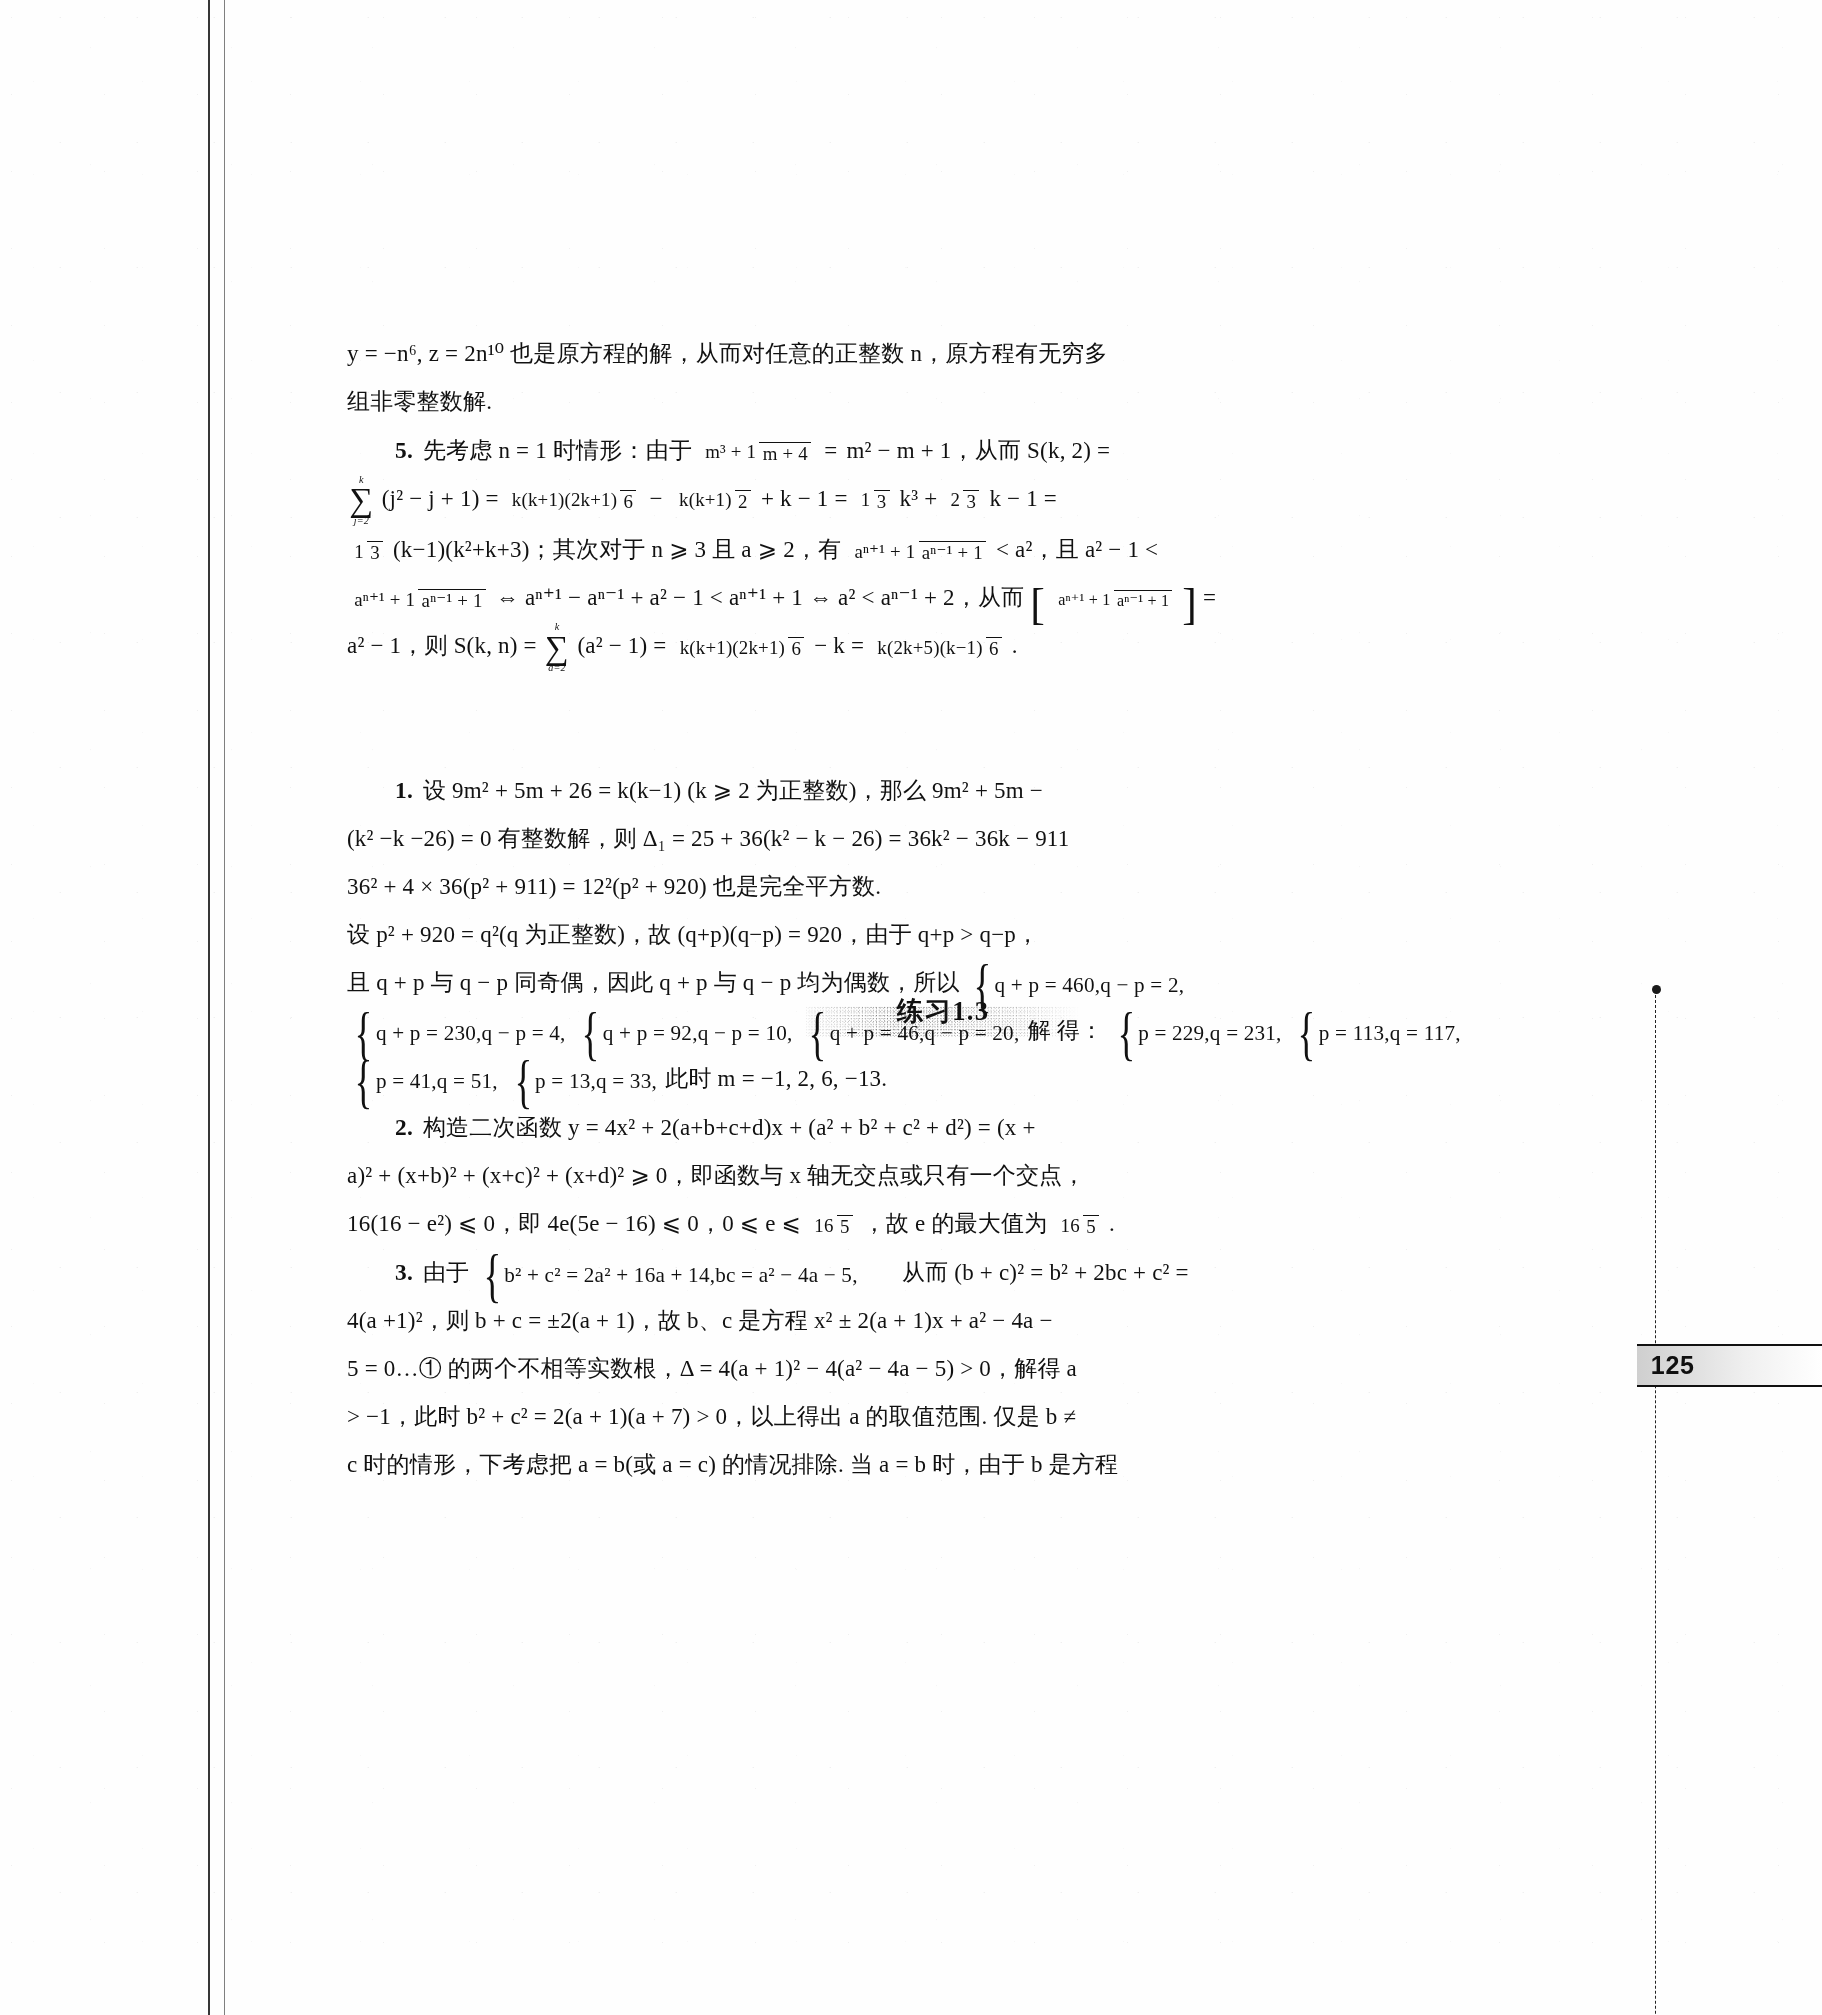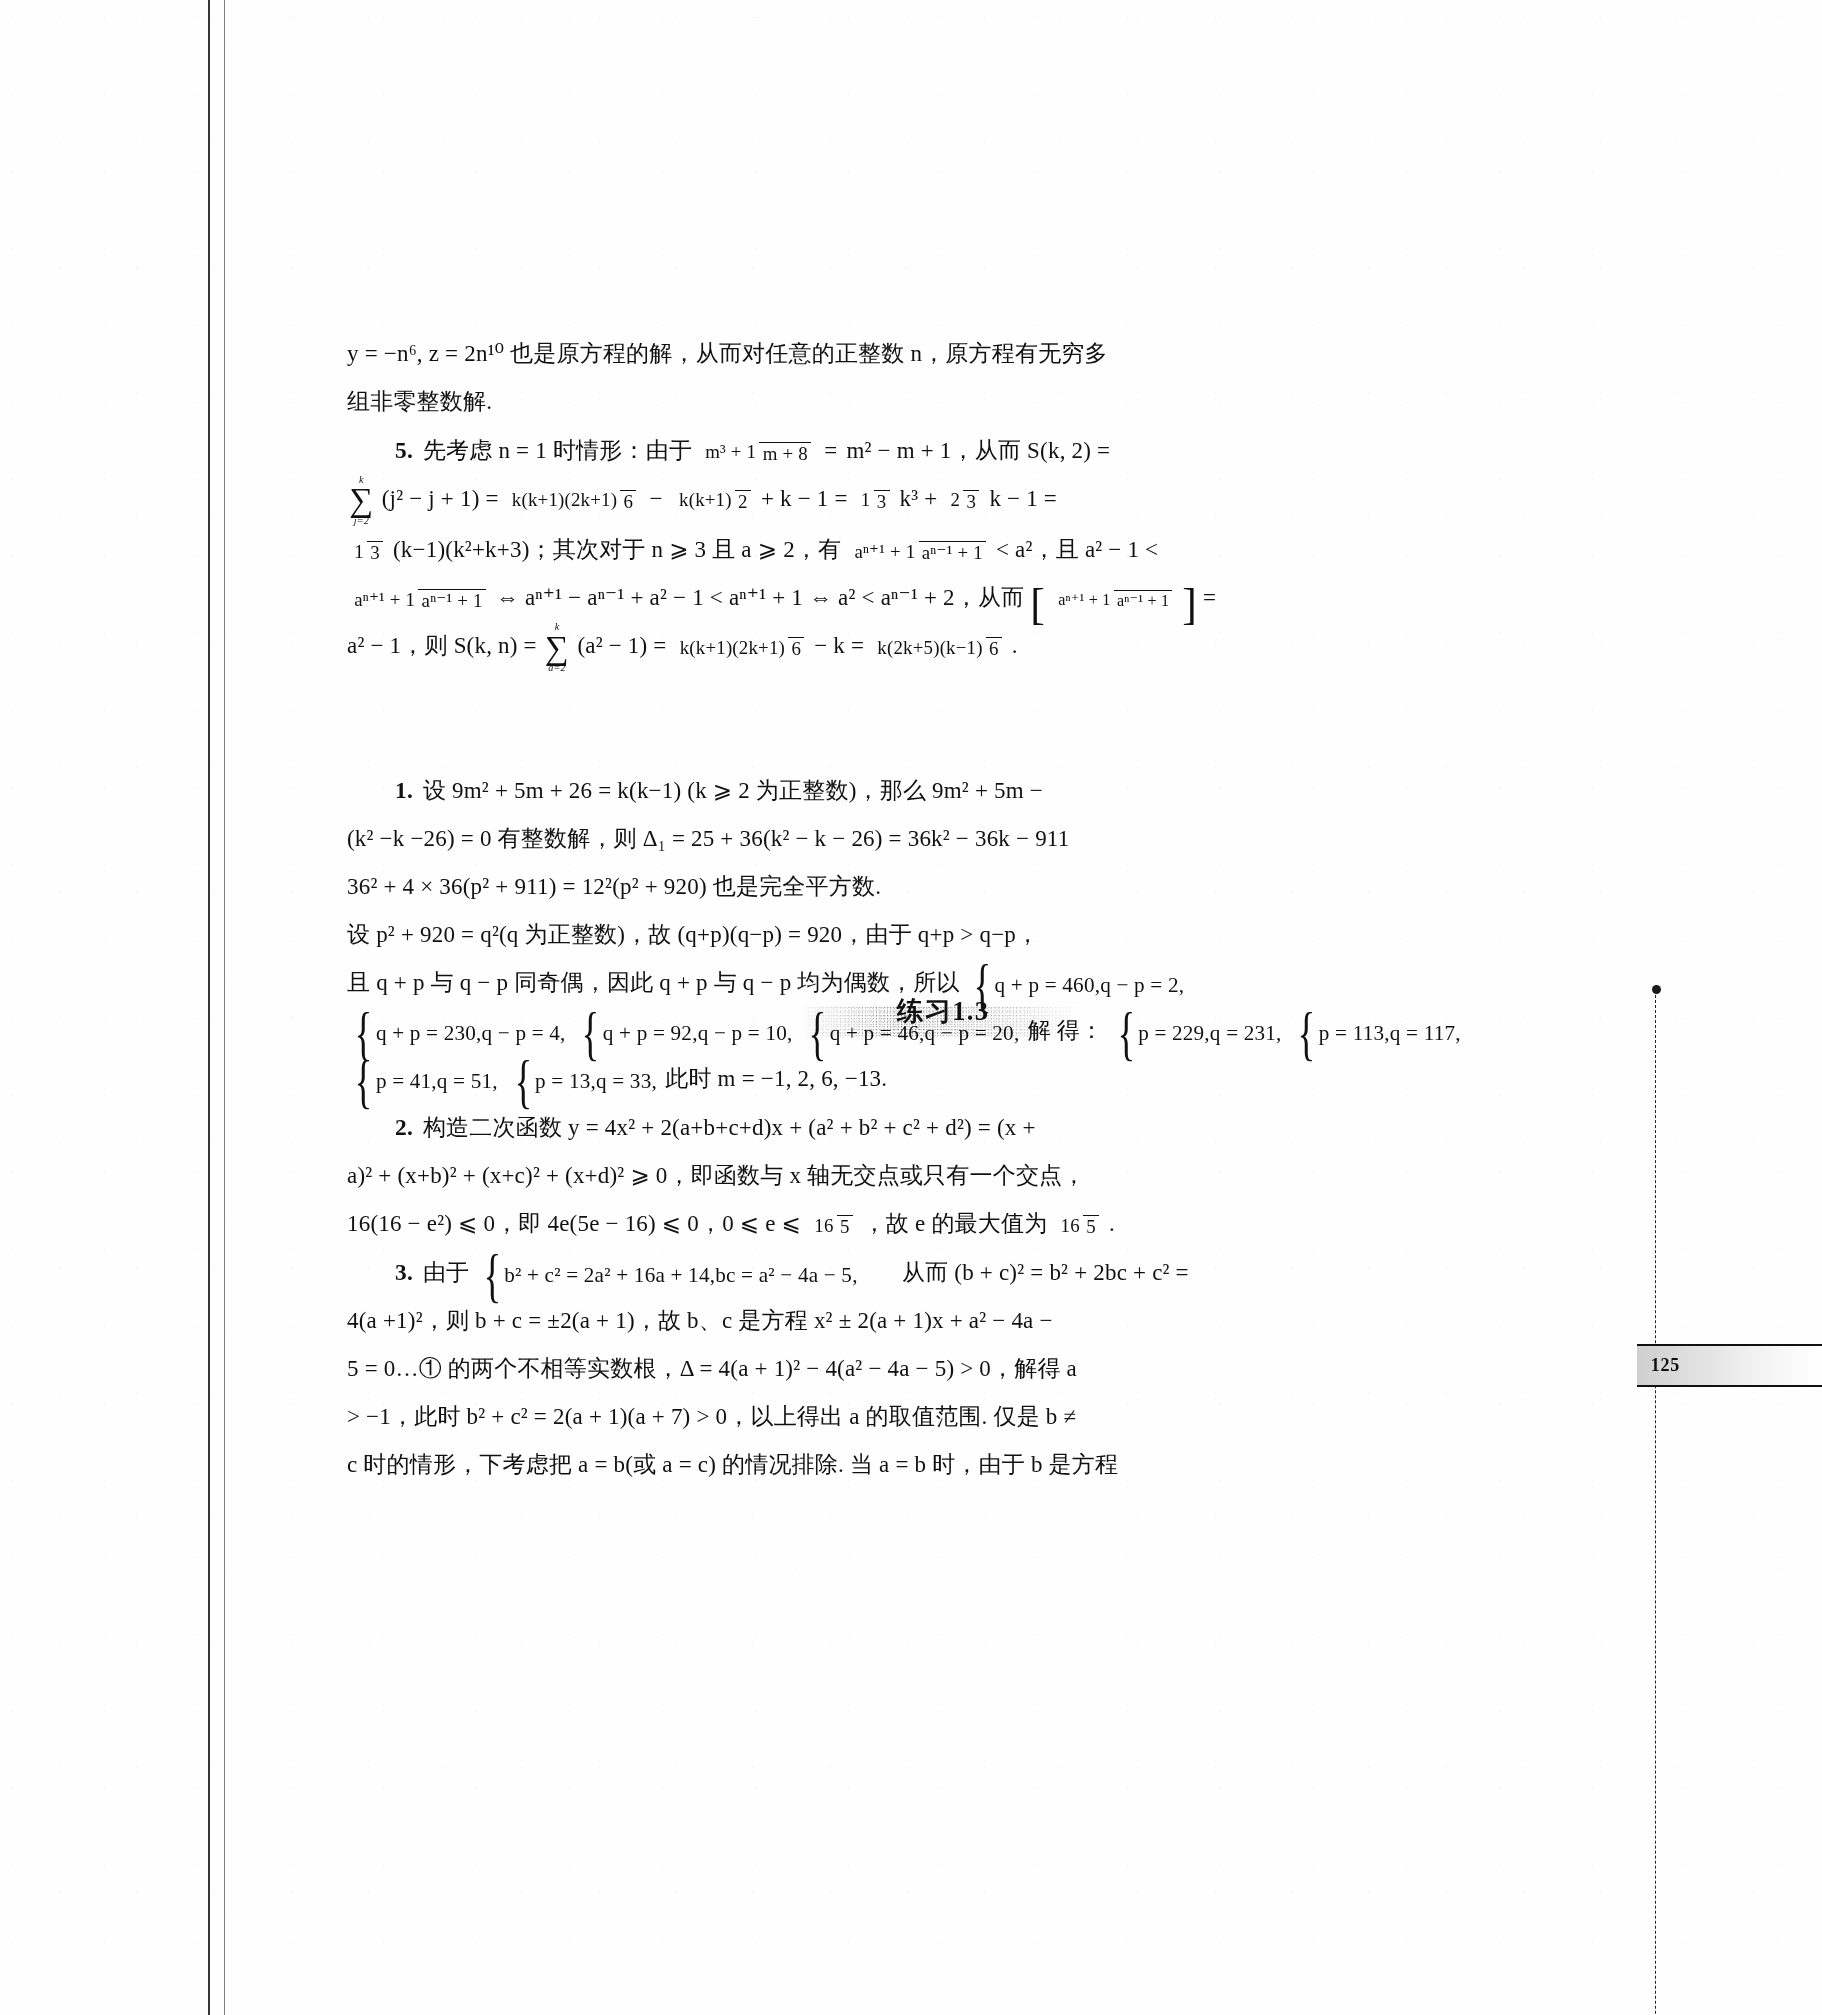"m + 8" span.d { text: 8 -> 4 }
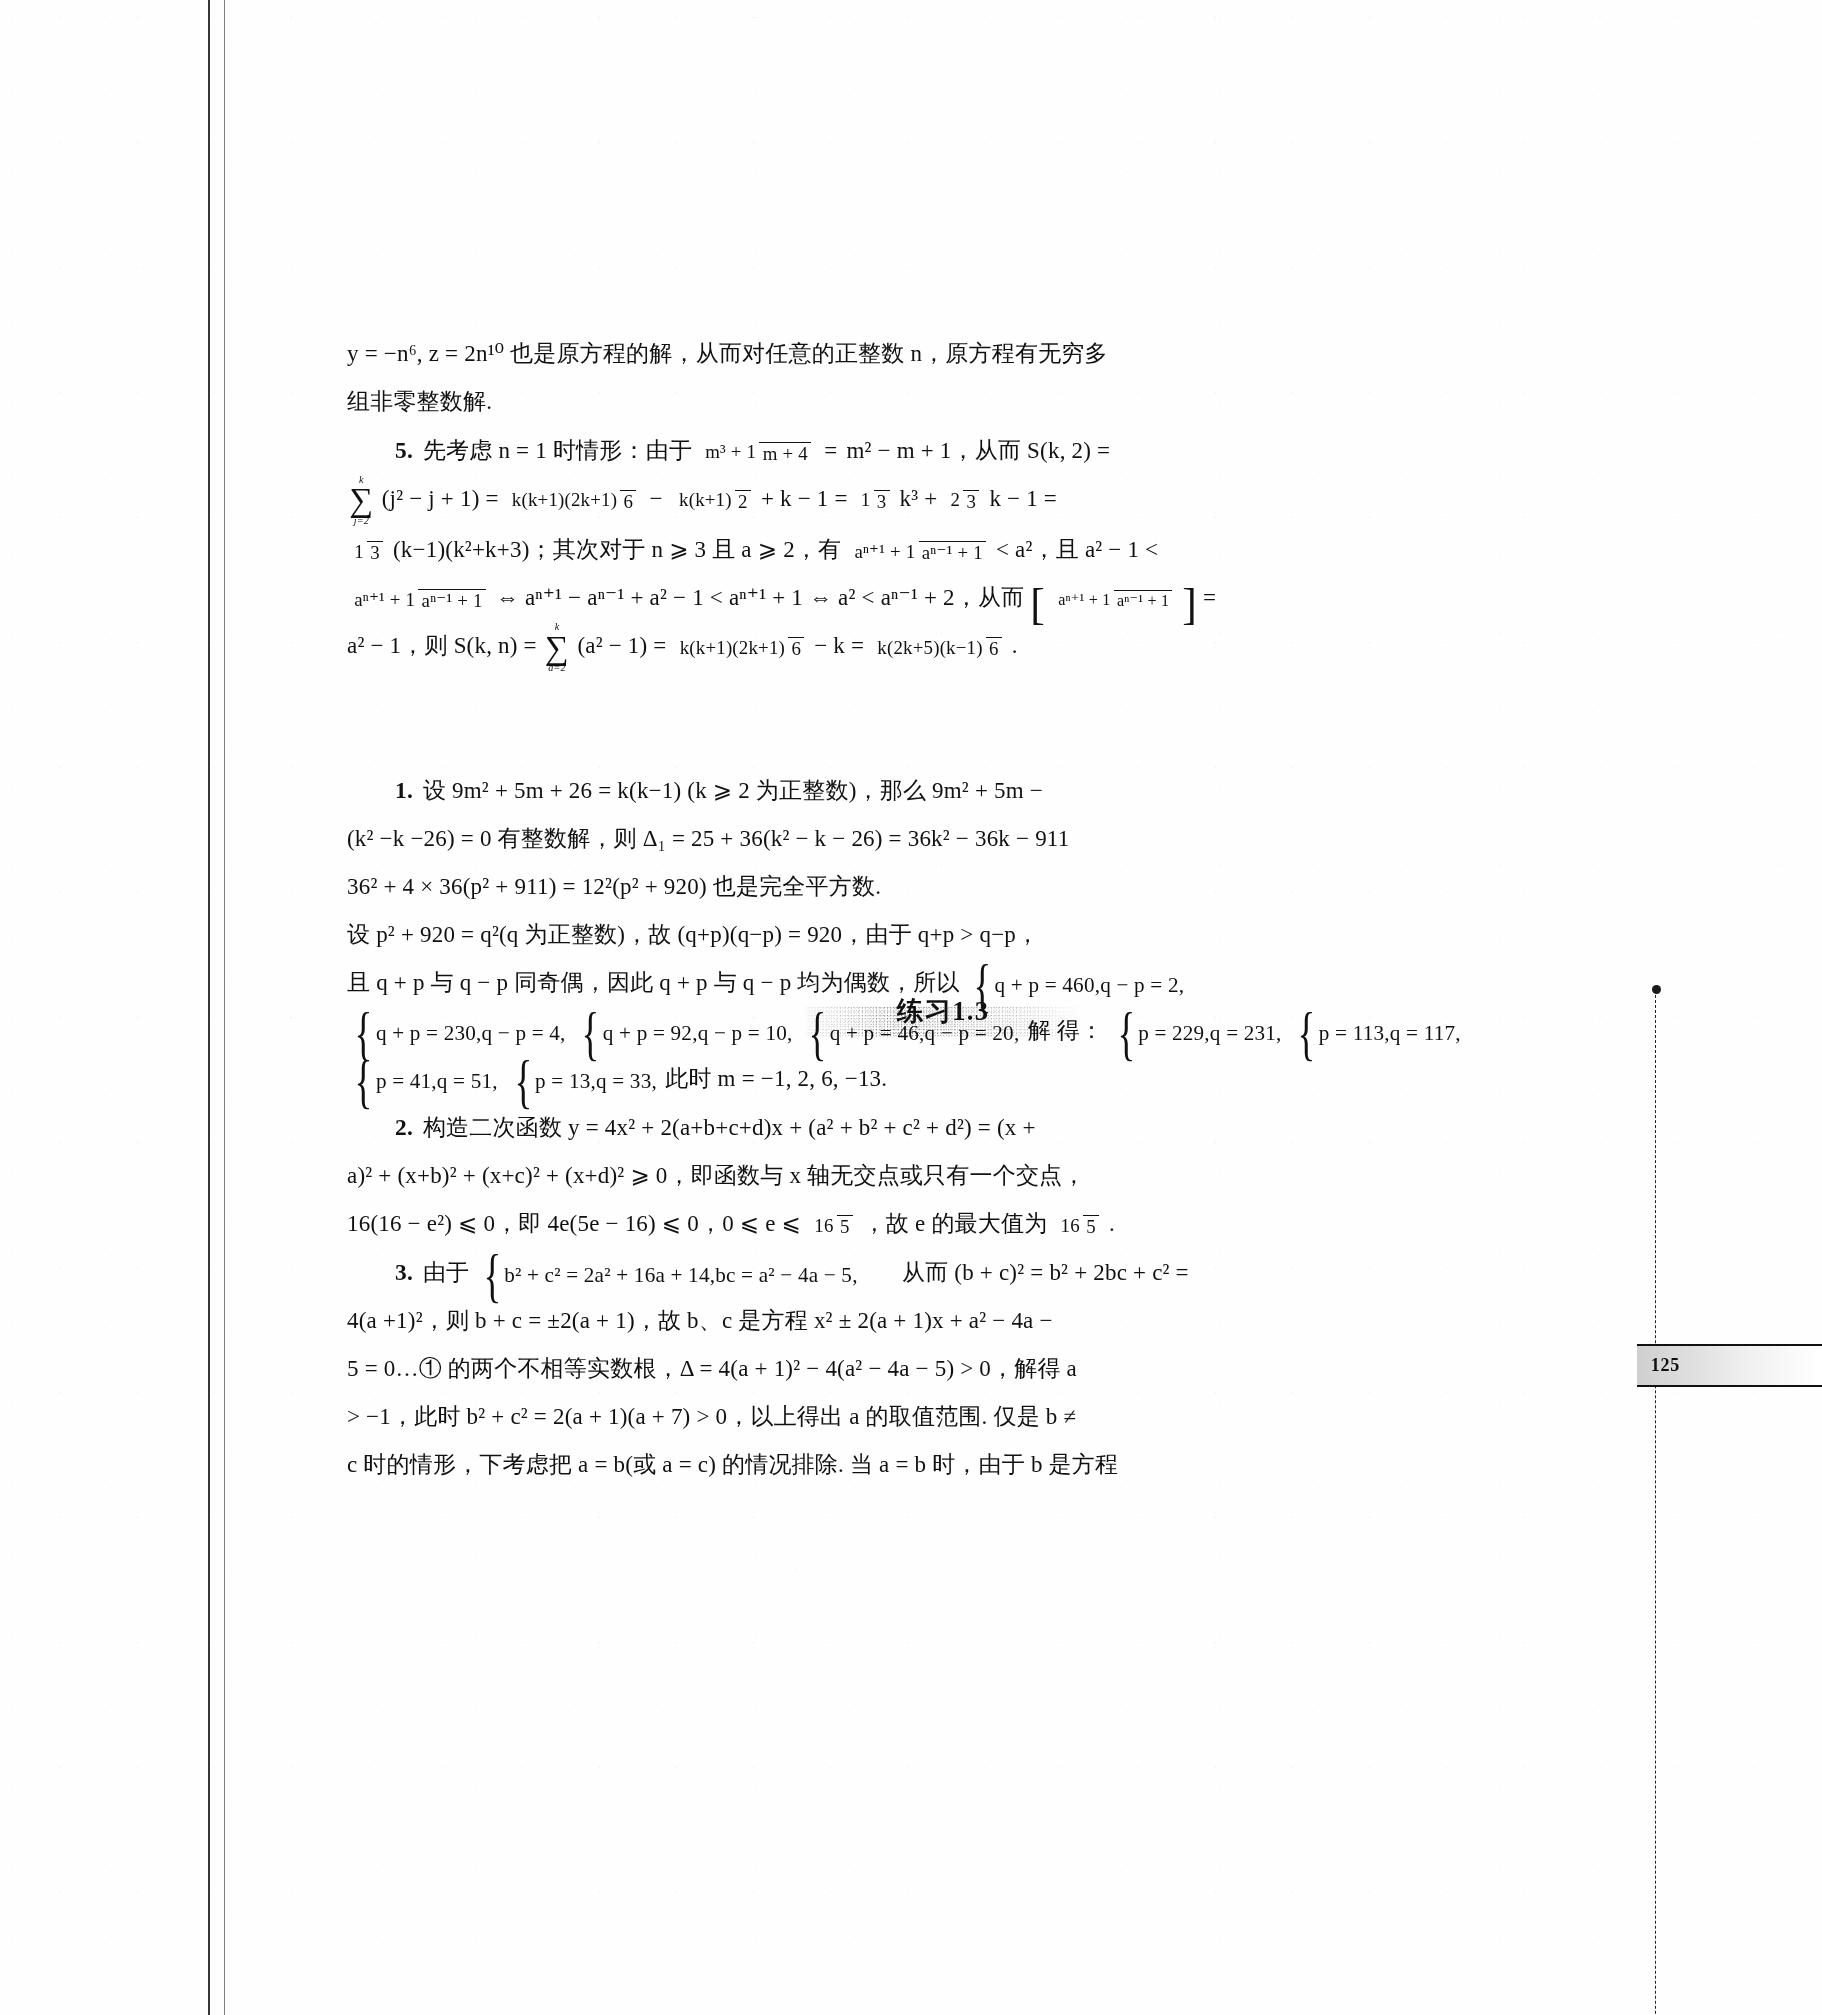"125" .pagetab span { font-family: Liberation Serif, serif -> Liberation Sans, sans-serif; font-size: 18px -> 25px }
